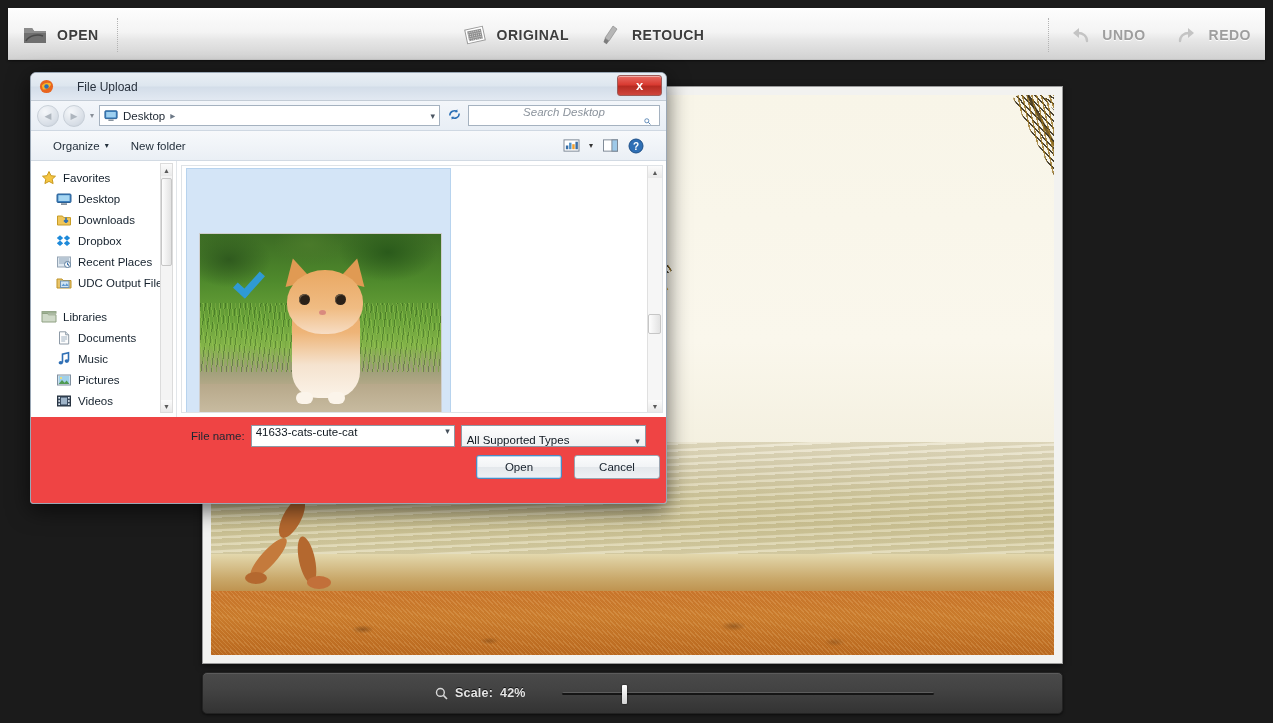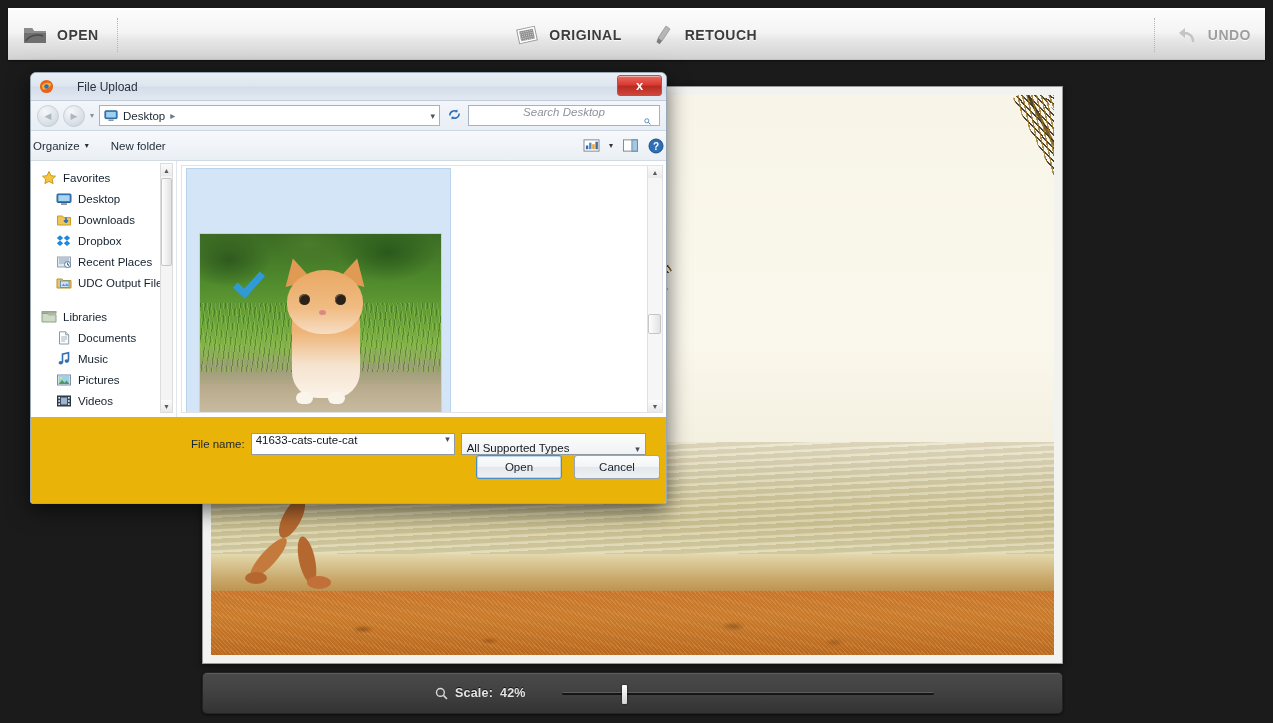"REDO" div.tb-btn { html: none -> <div> <span> <svg> <path></path> <path></path> </svg> </span> <span>REDO</span> </div> }
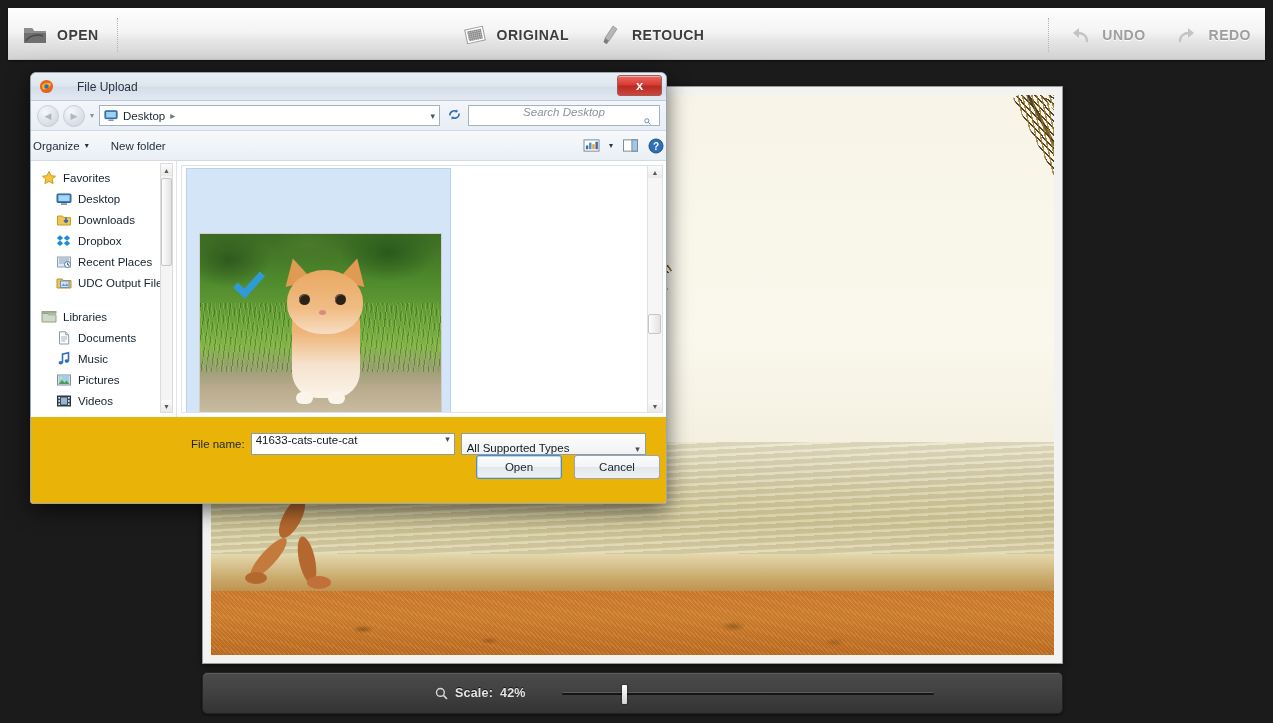"Organize" #dlg-commandbar { padding: 0 2px -> 0 22px }
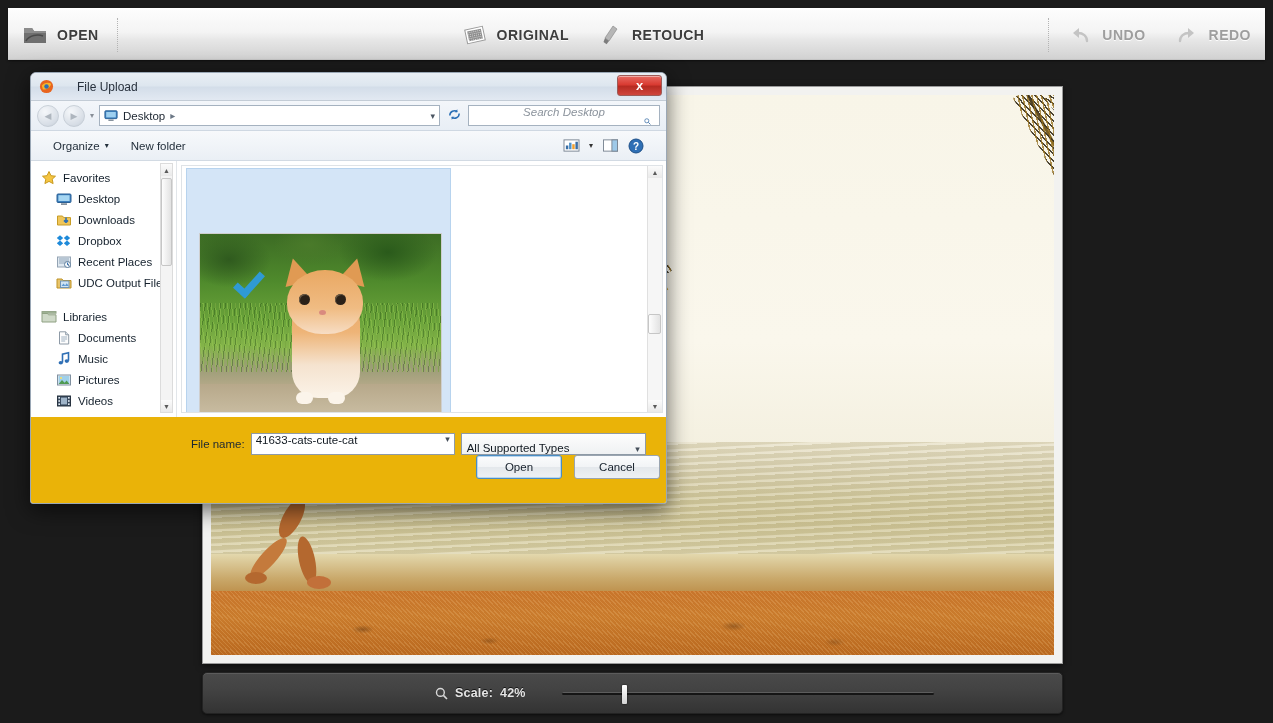"File name:" #dlg-footer { background: #eab308 -> #ef4444; padding: 16px 0 0 0 -> 8px 0 0 0 }
